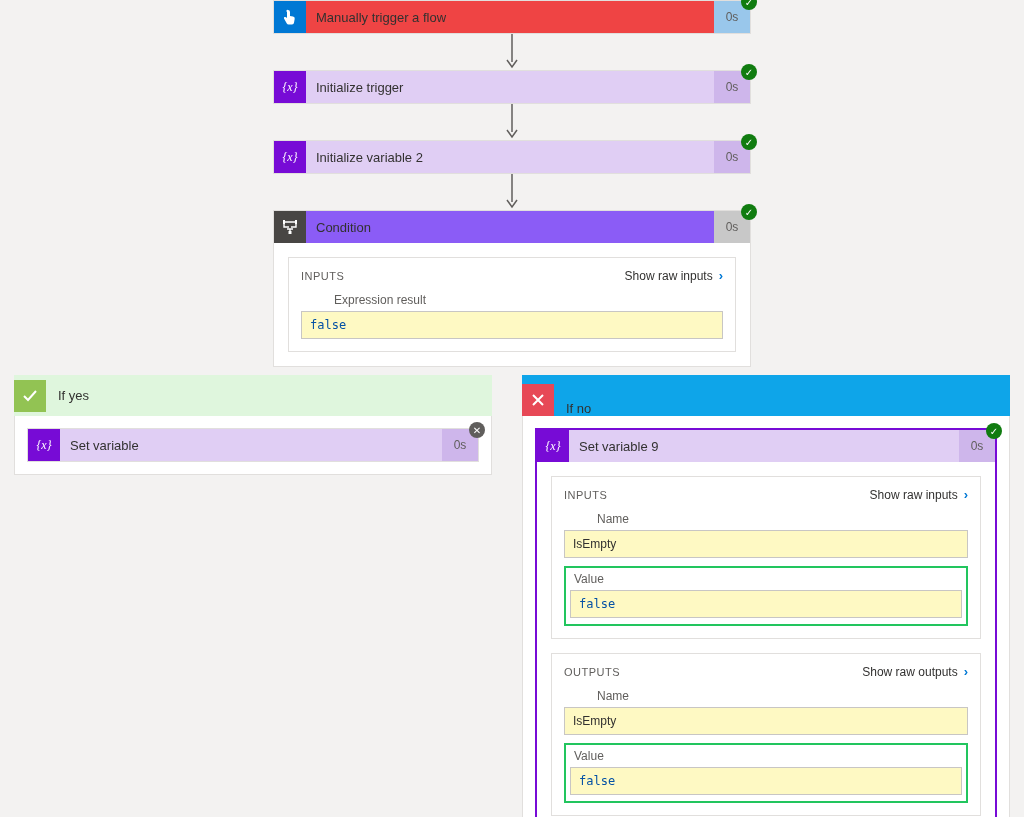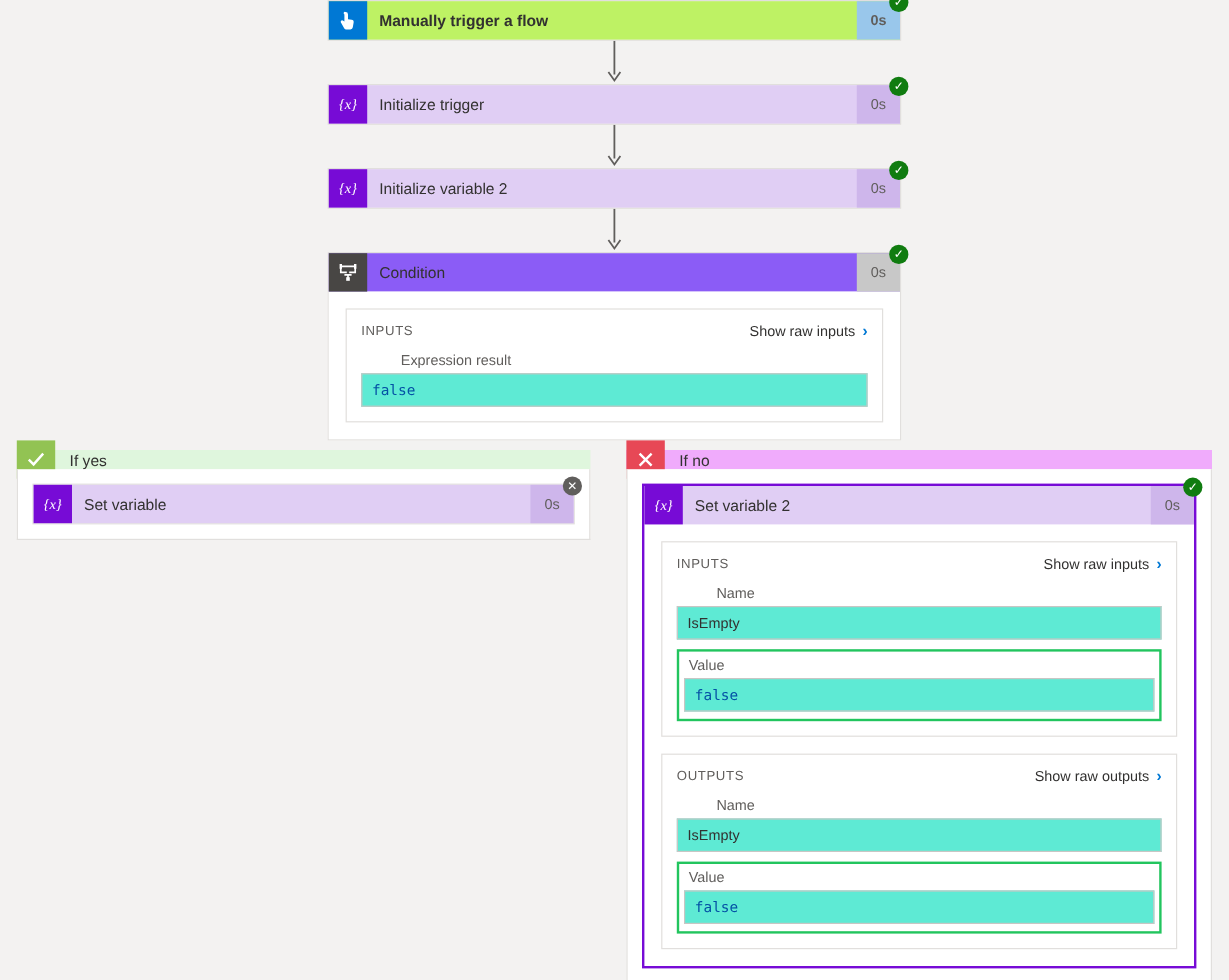"Manually trigger a flow" .trigger-header { background: #bef264 -> #ef4444; font-weight: bold -> none }
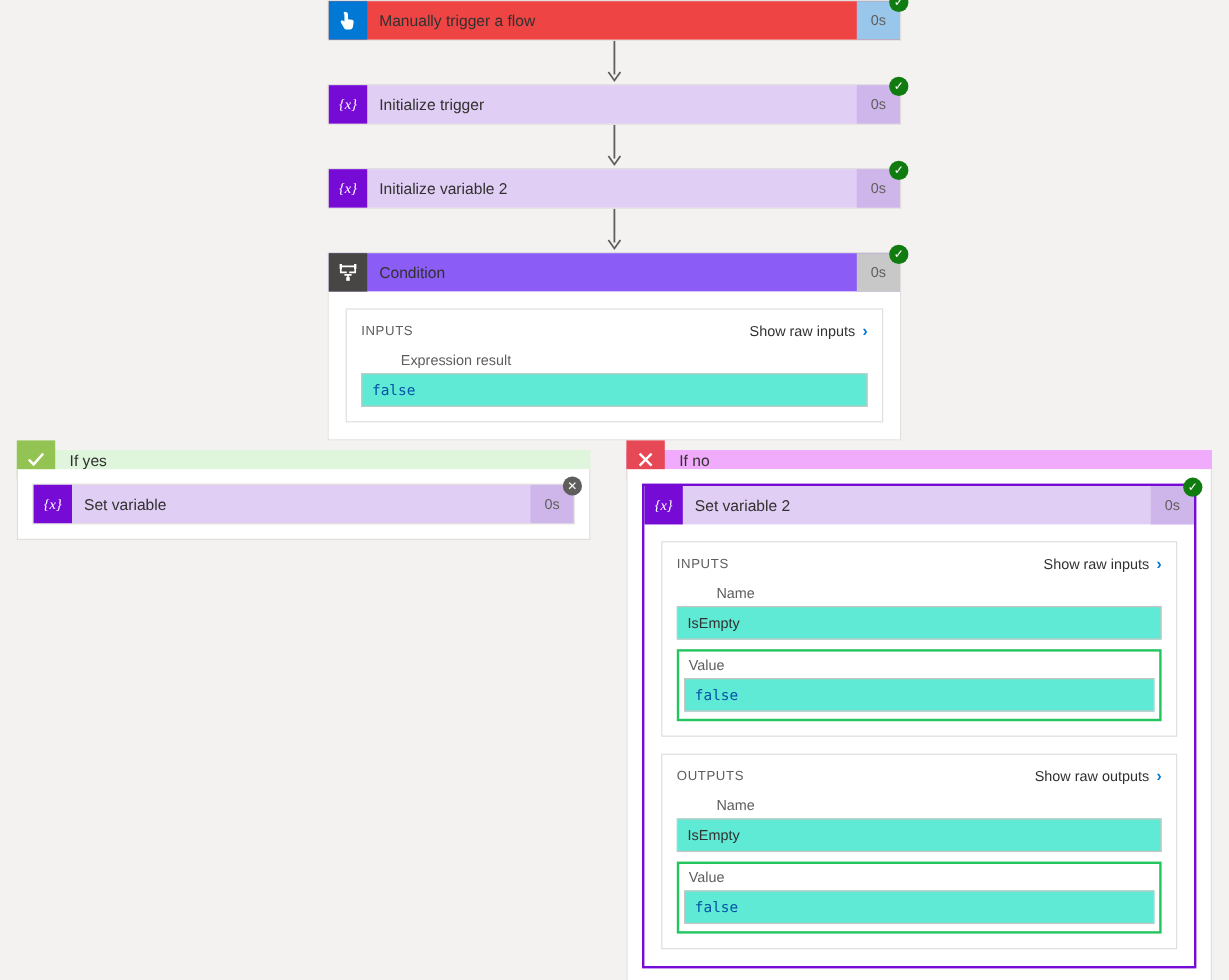"false" .input-box { background: #5eead4 -> #fef9c3 }
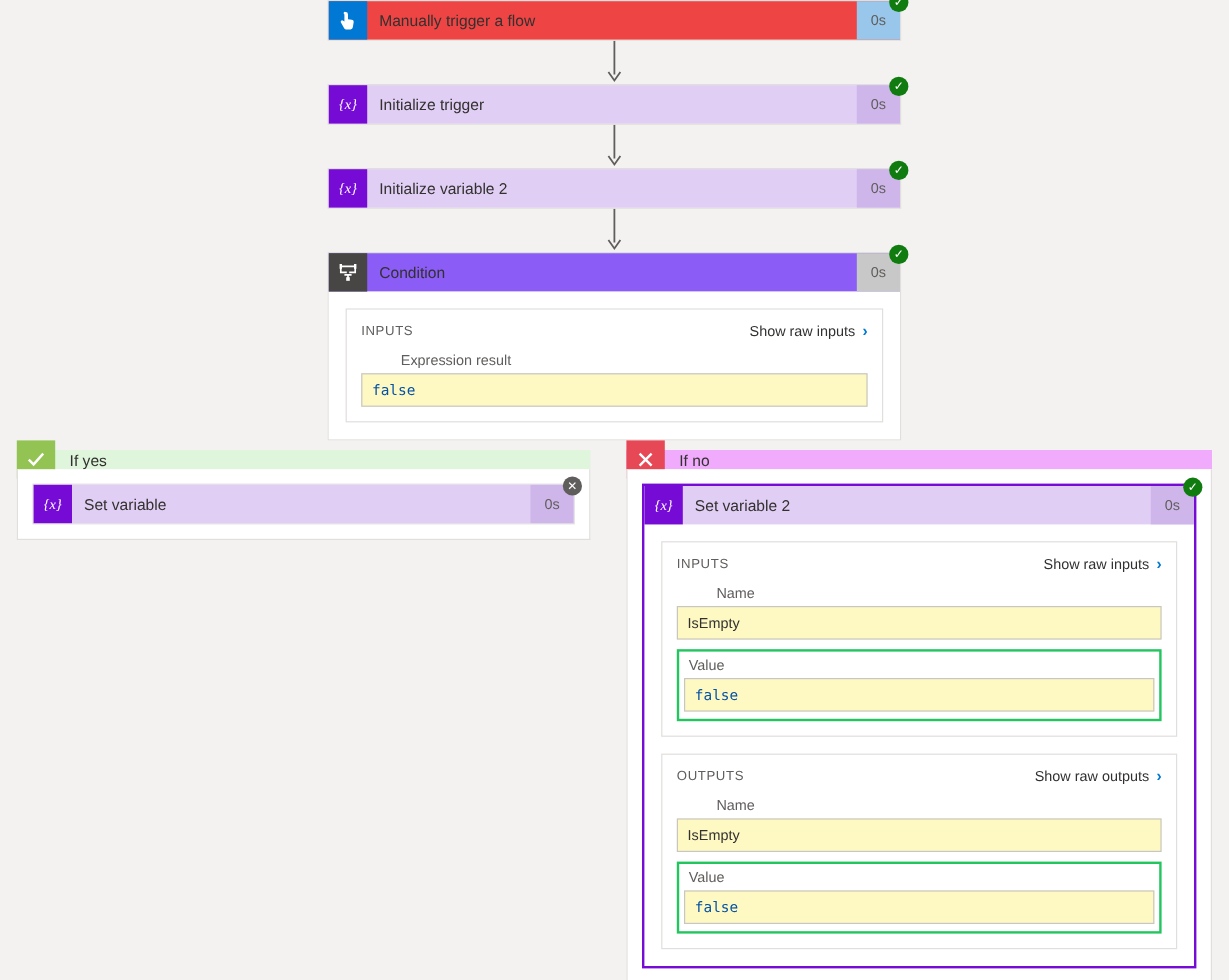"If yes" .branch-head { height: 16px -> 41px }
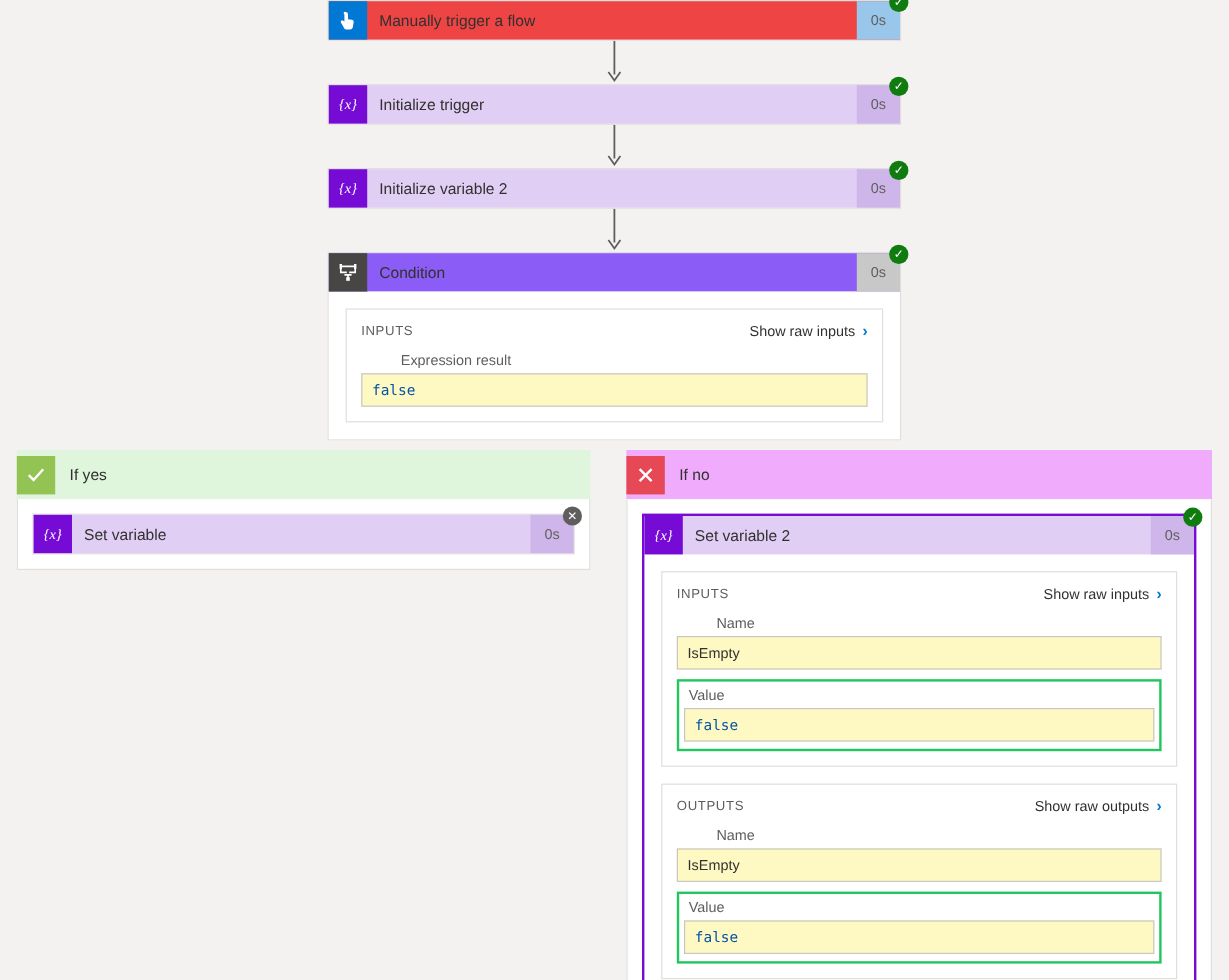"If no" .no-branch .branch-head { align-items: none -> flex-end; background: #f0abfc -> #0ea5e9 }
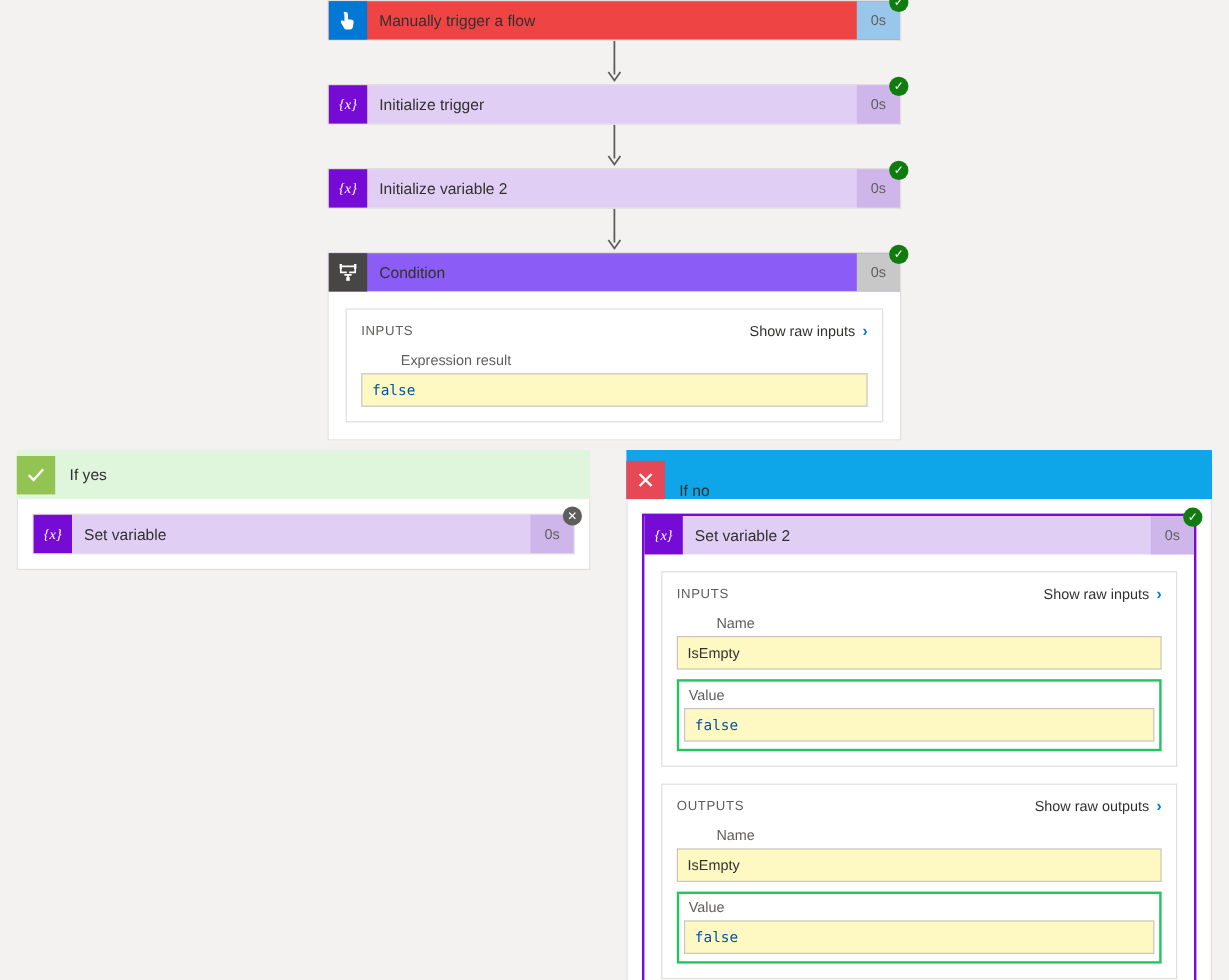"Set variable 2" div.title { text: 2 -> 9 }
